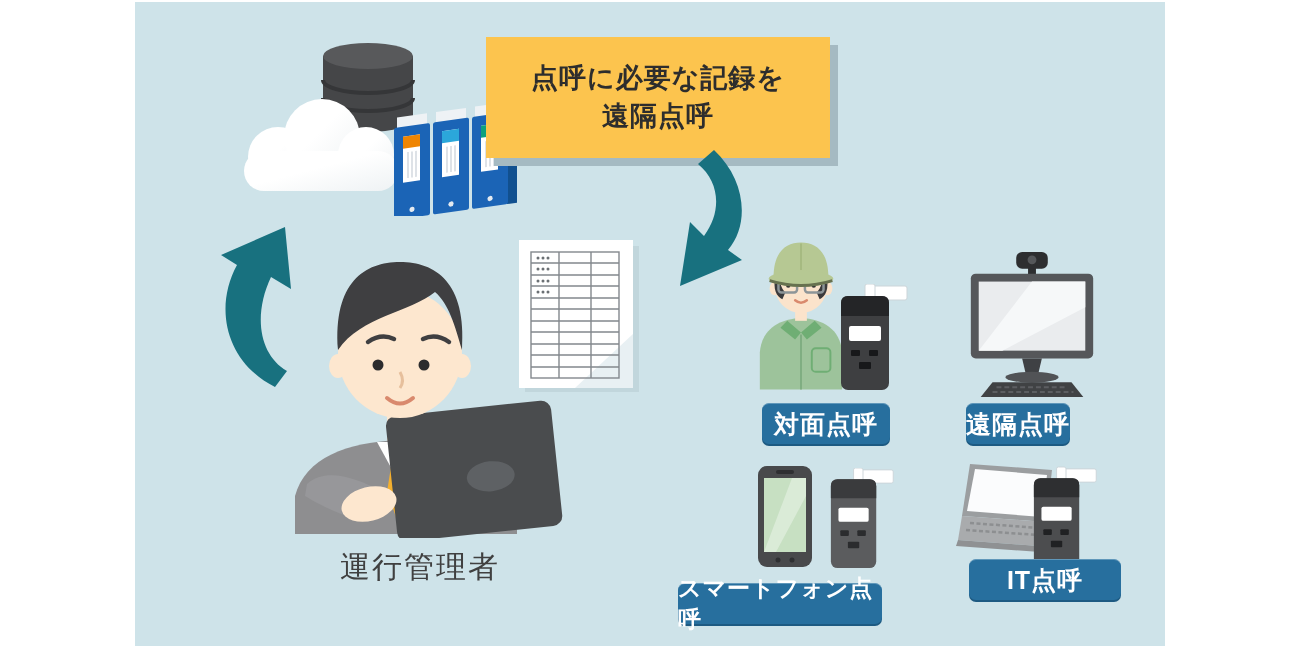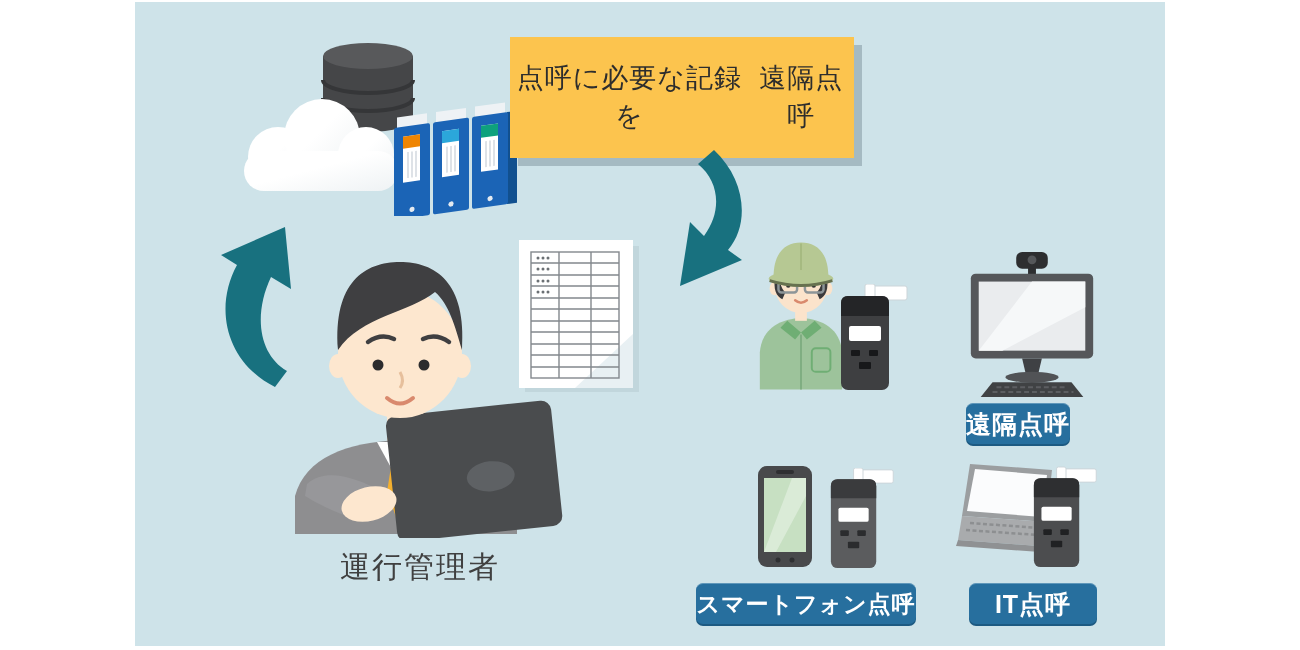"点呼に必要な記録を" #callout { flex-direction: row -> column; font-weight: normal -> bold; margin-left: 24px -> none }
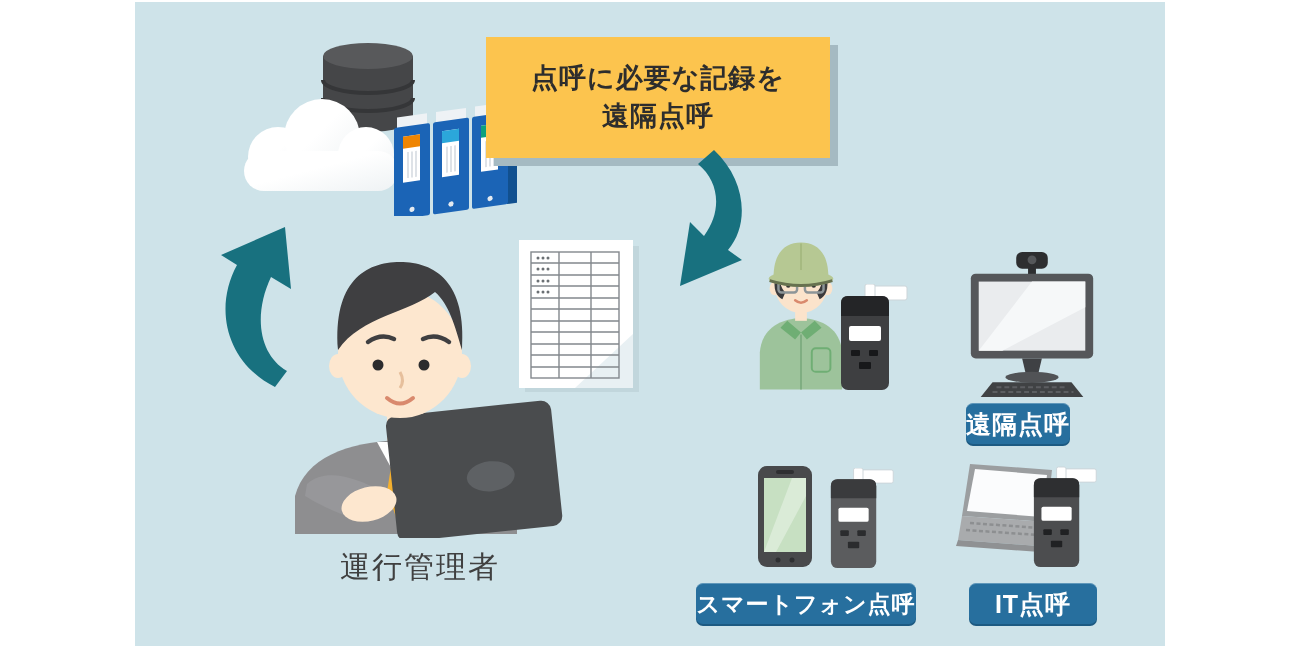"対面点呼" div.method-label { html: none -> <div>対面点呼</div> }
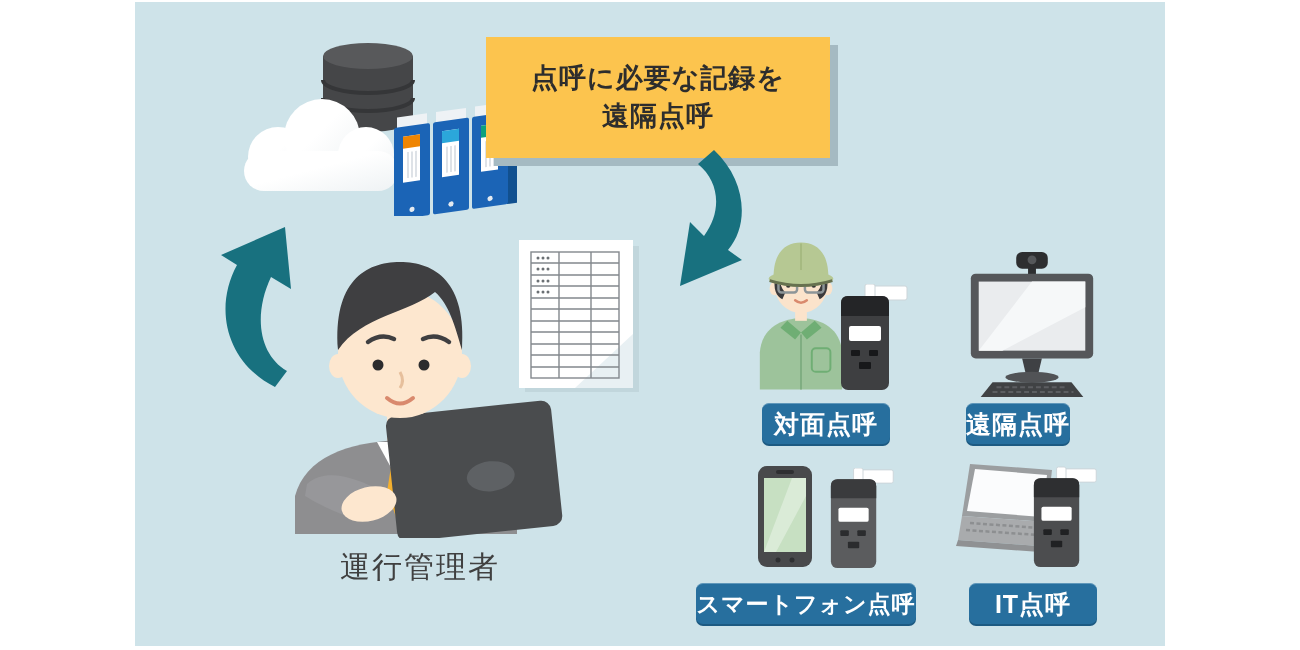"スマートフォン点呼" div.method-label { left: 696px -> 678px; width: 220px -> 204px }
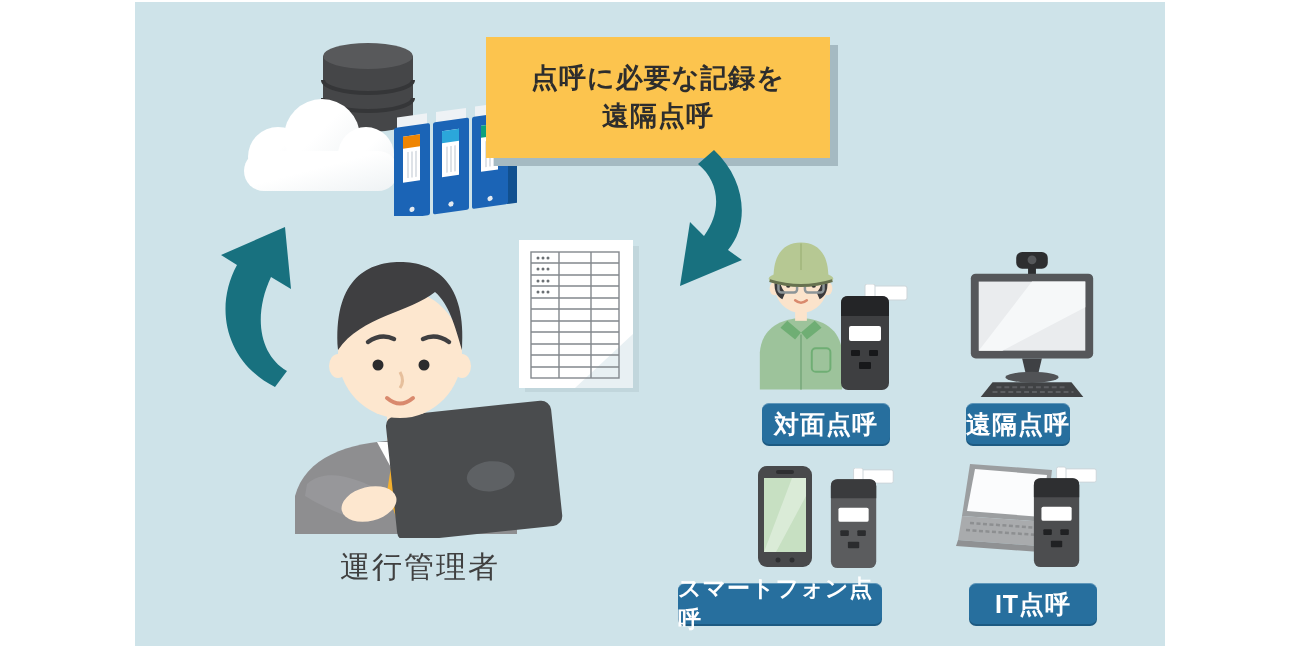"IT点呼" div.method-label { top: 583px -> 559px; width: 128px -> 152px }
